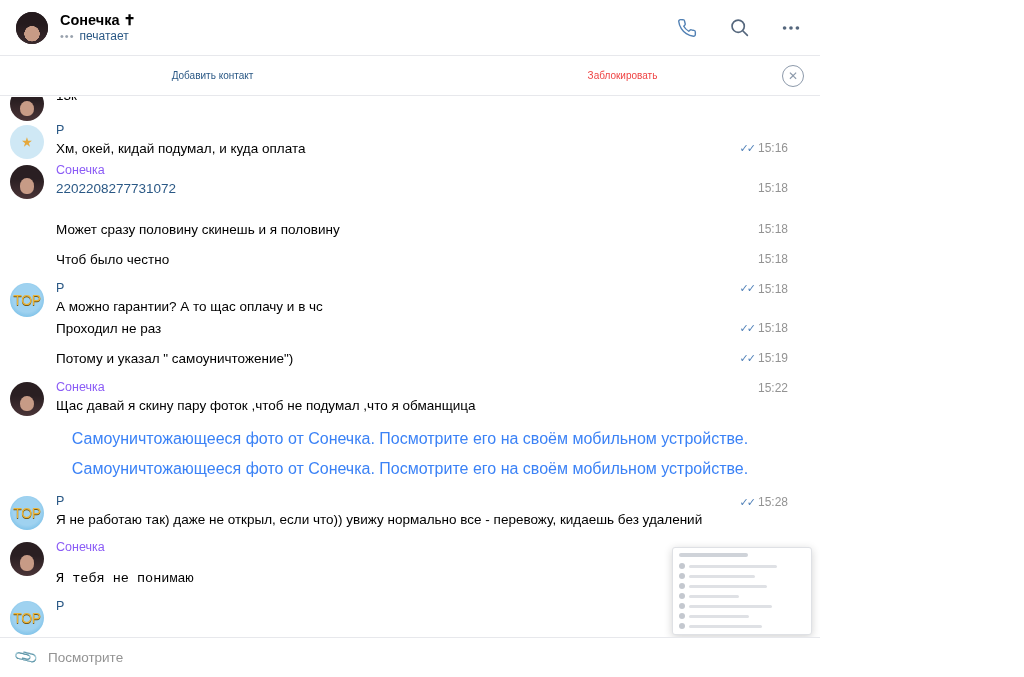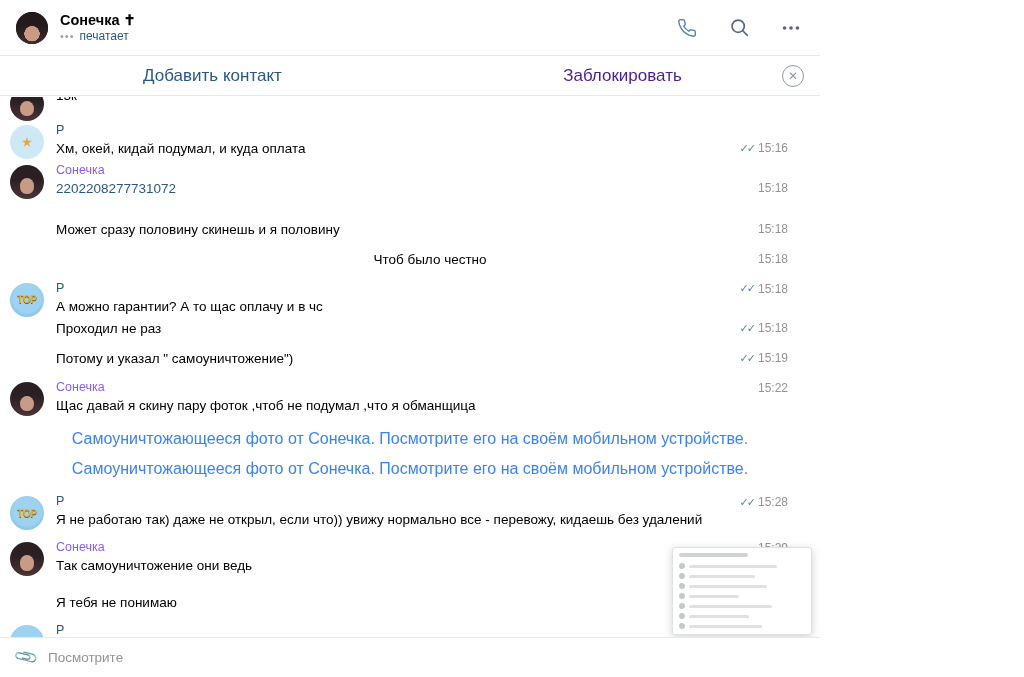"Добавить контакт" .act-link { font-size: 17px -> 10px }
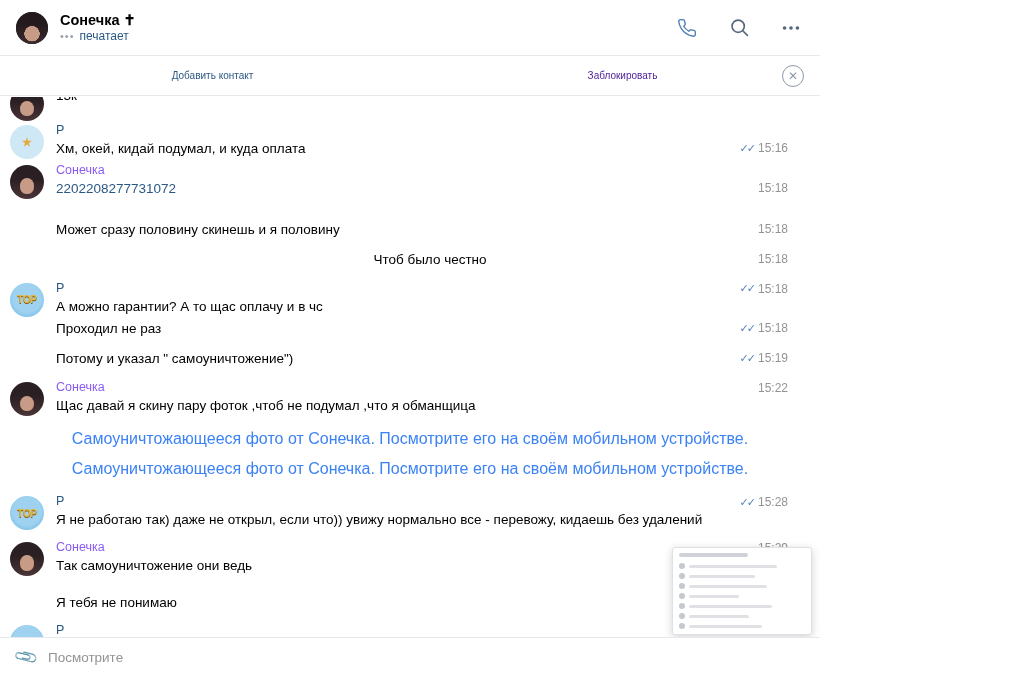"Заблокировать" .act-link.red { color: #4c1d95 -> #ef4444 }
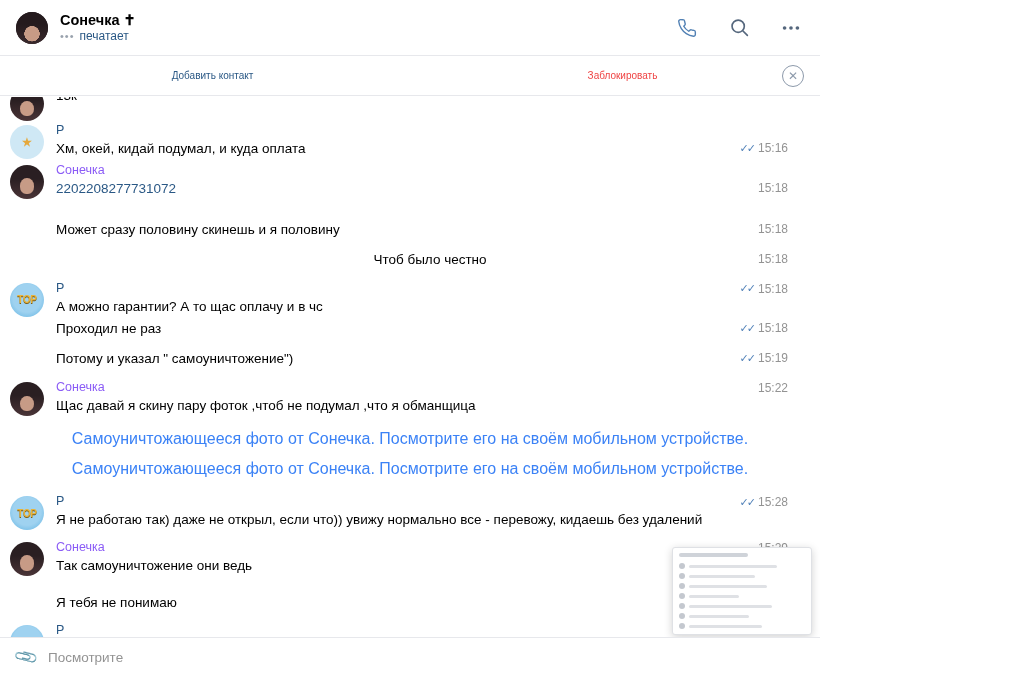"Чтоб было честно" div.grp-line { text-align: center -> none }
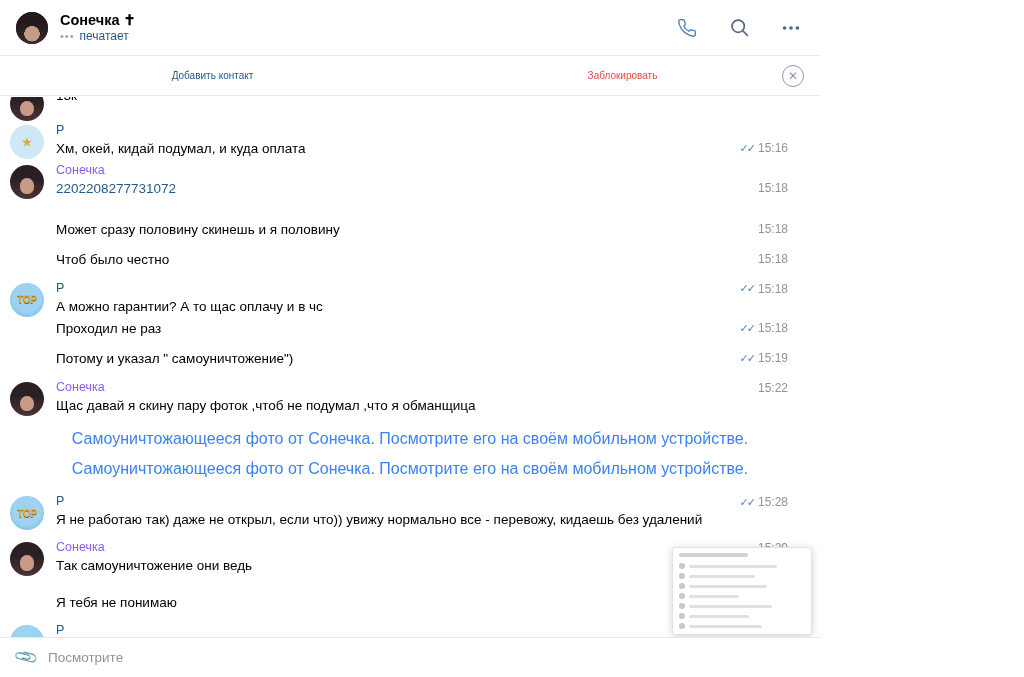"TOP" .av-top .txt { font-size: 10px -> 14px; font-weight: 700 -> 400 }
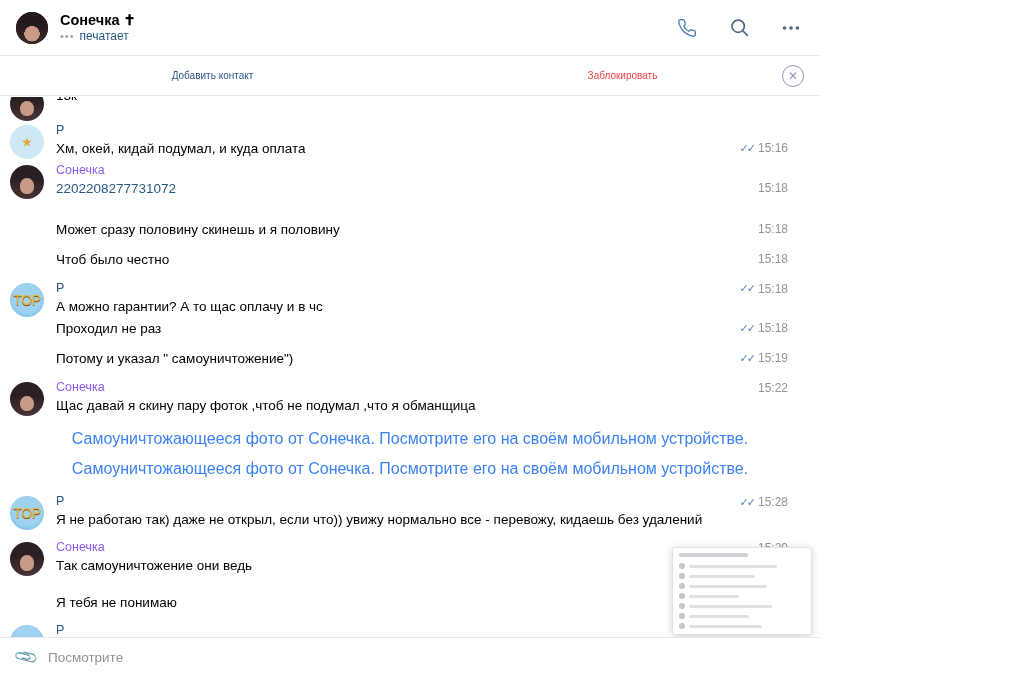"Так самоуничтожение они ведь" div.grp-line { html: <div> <div>Так самоуничтожение они ведь</div> <div>15:29</div> </div> -> none }
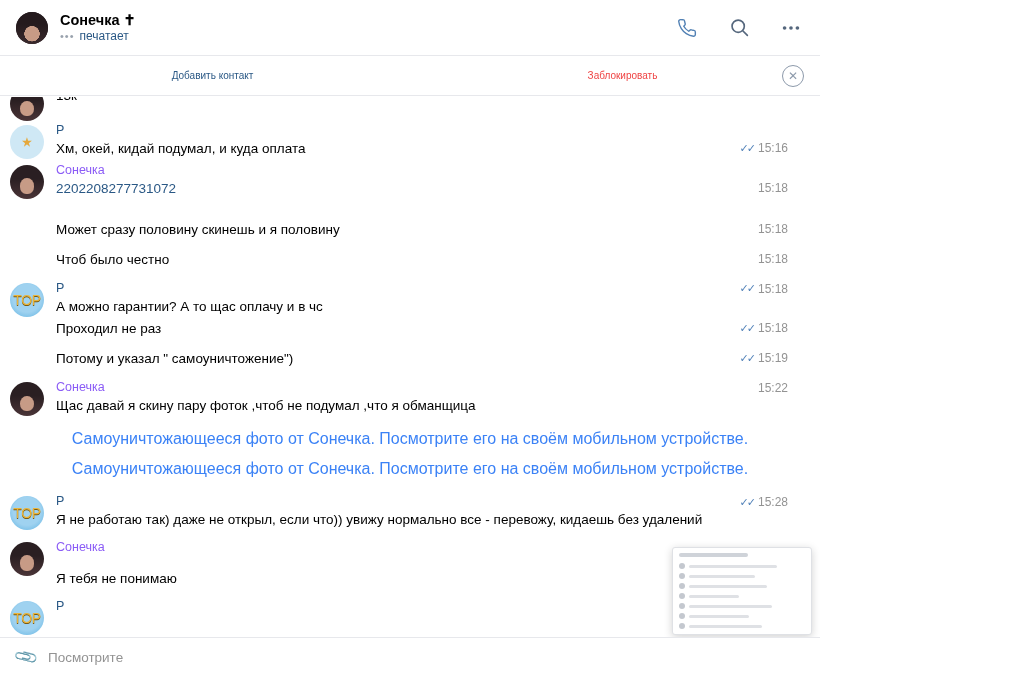"Я тебя не понимаю" div.grp-line { font-family: none -> Liberation Mono, monospace }
